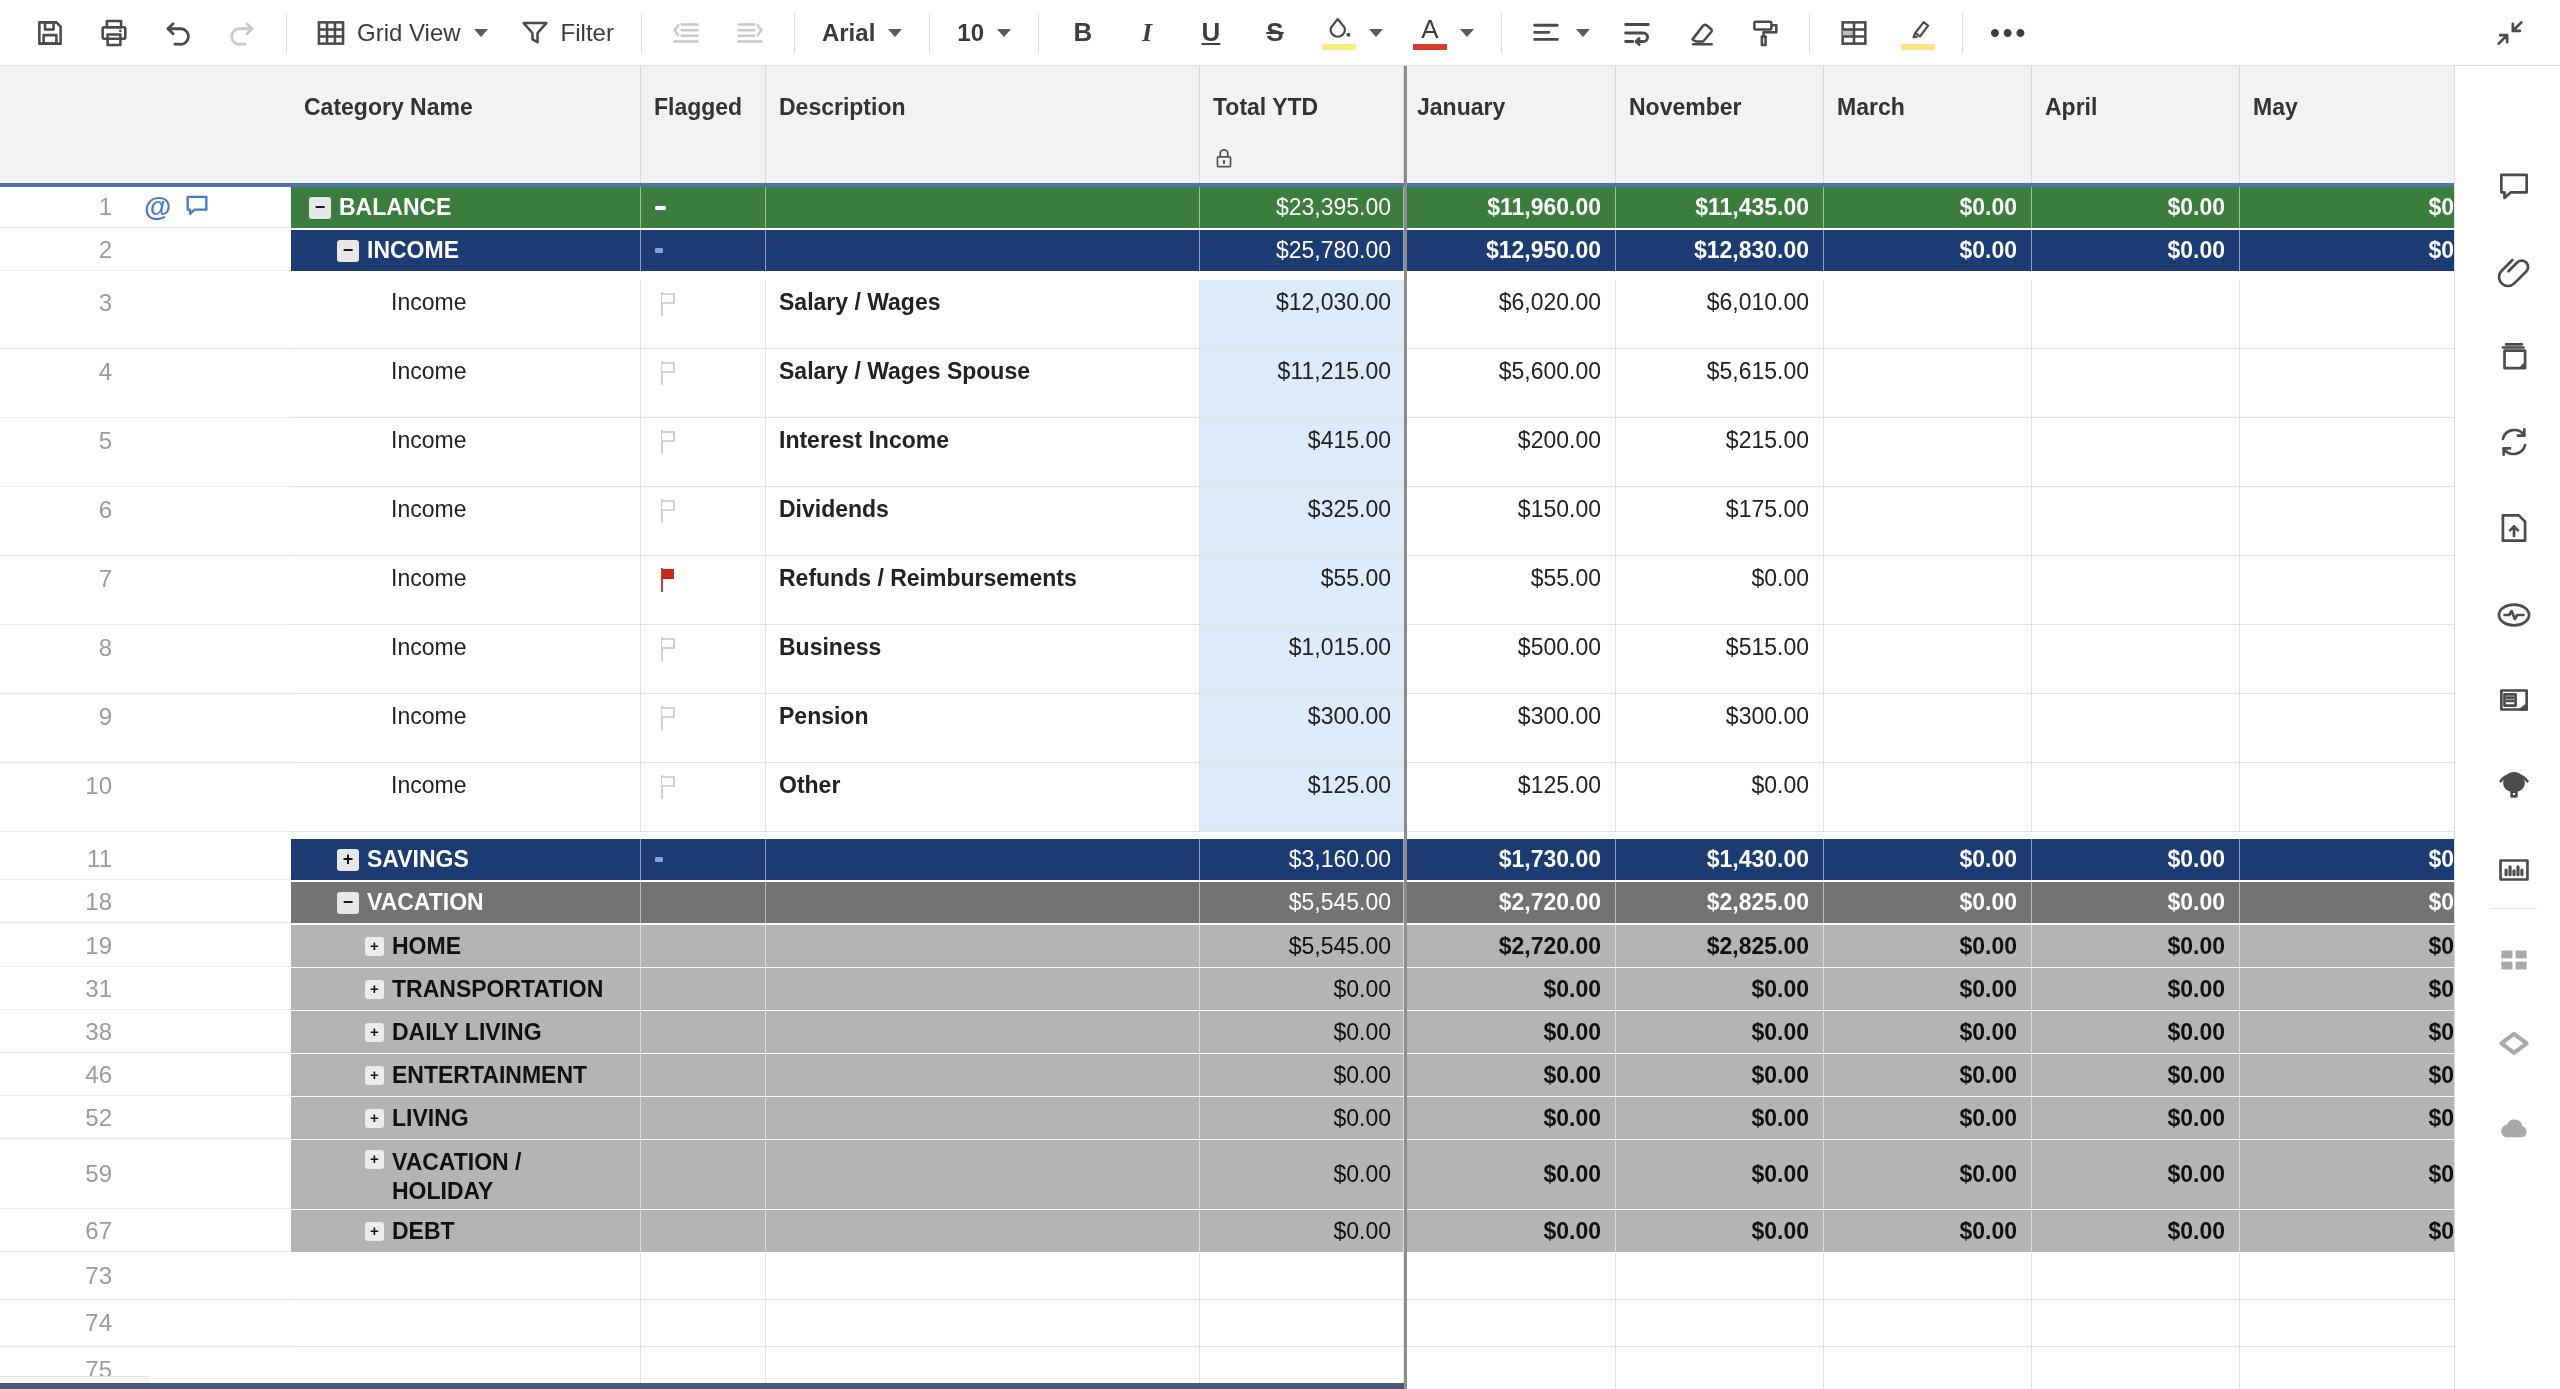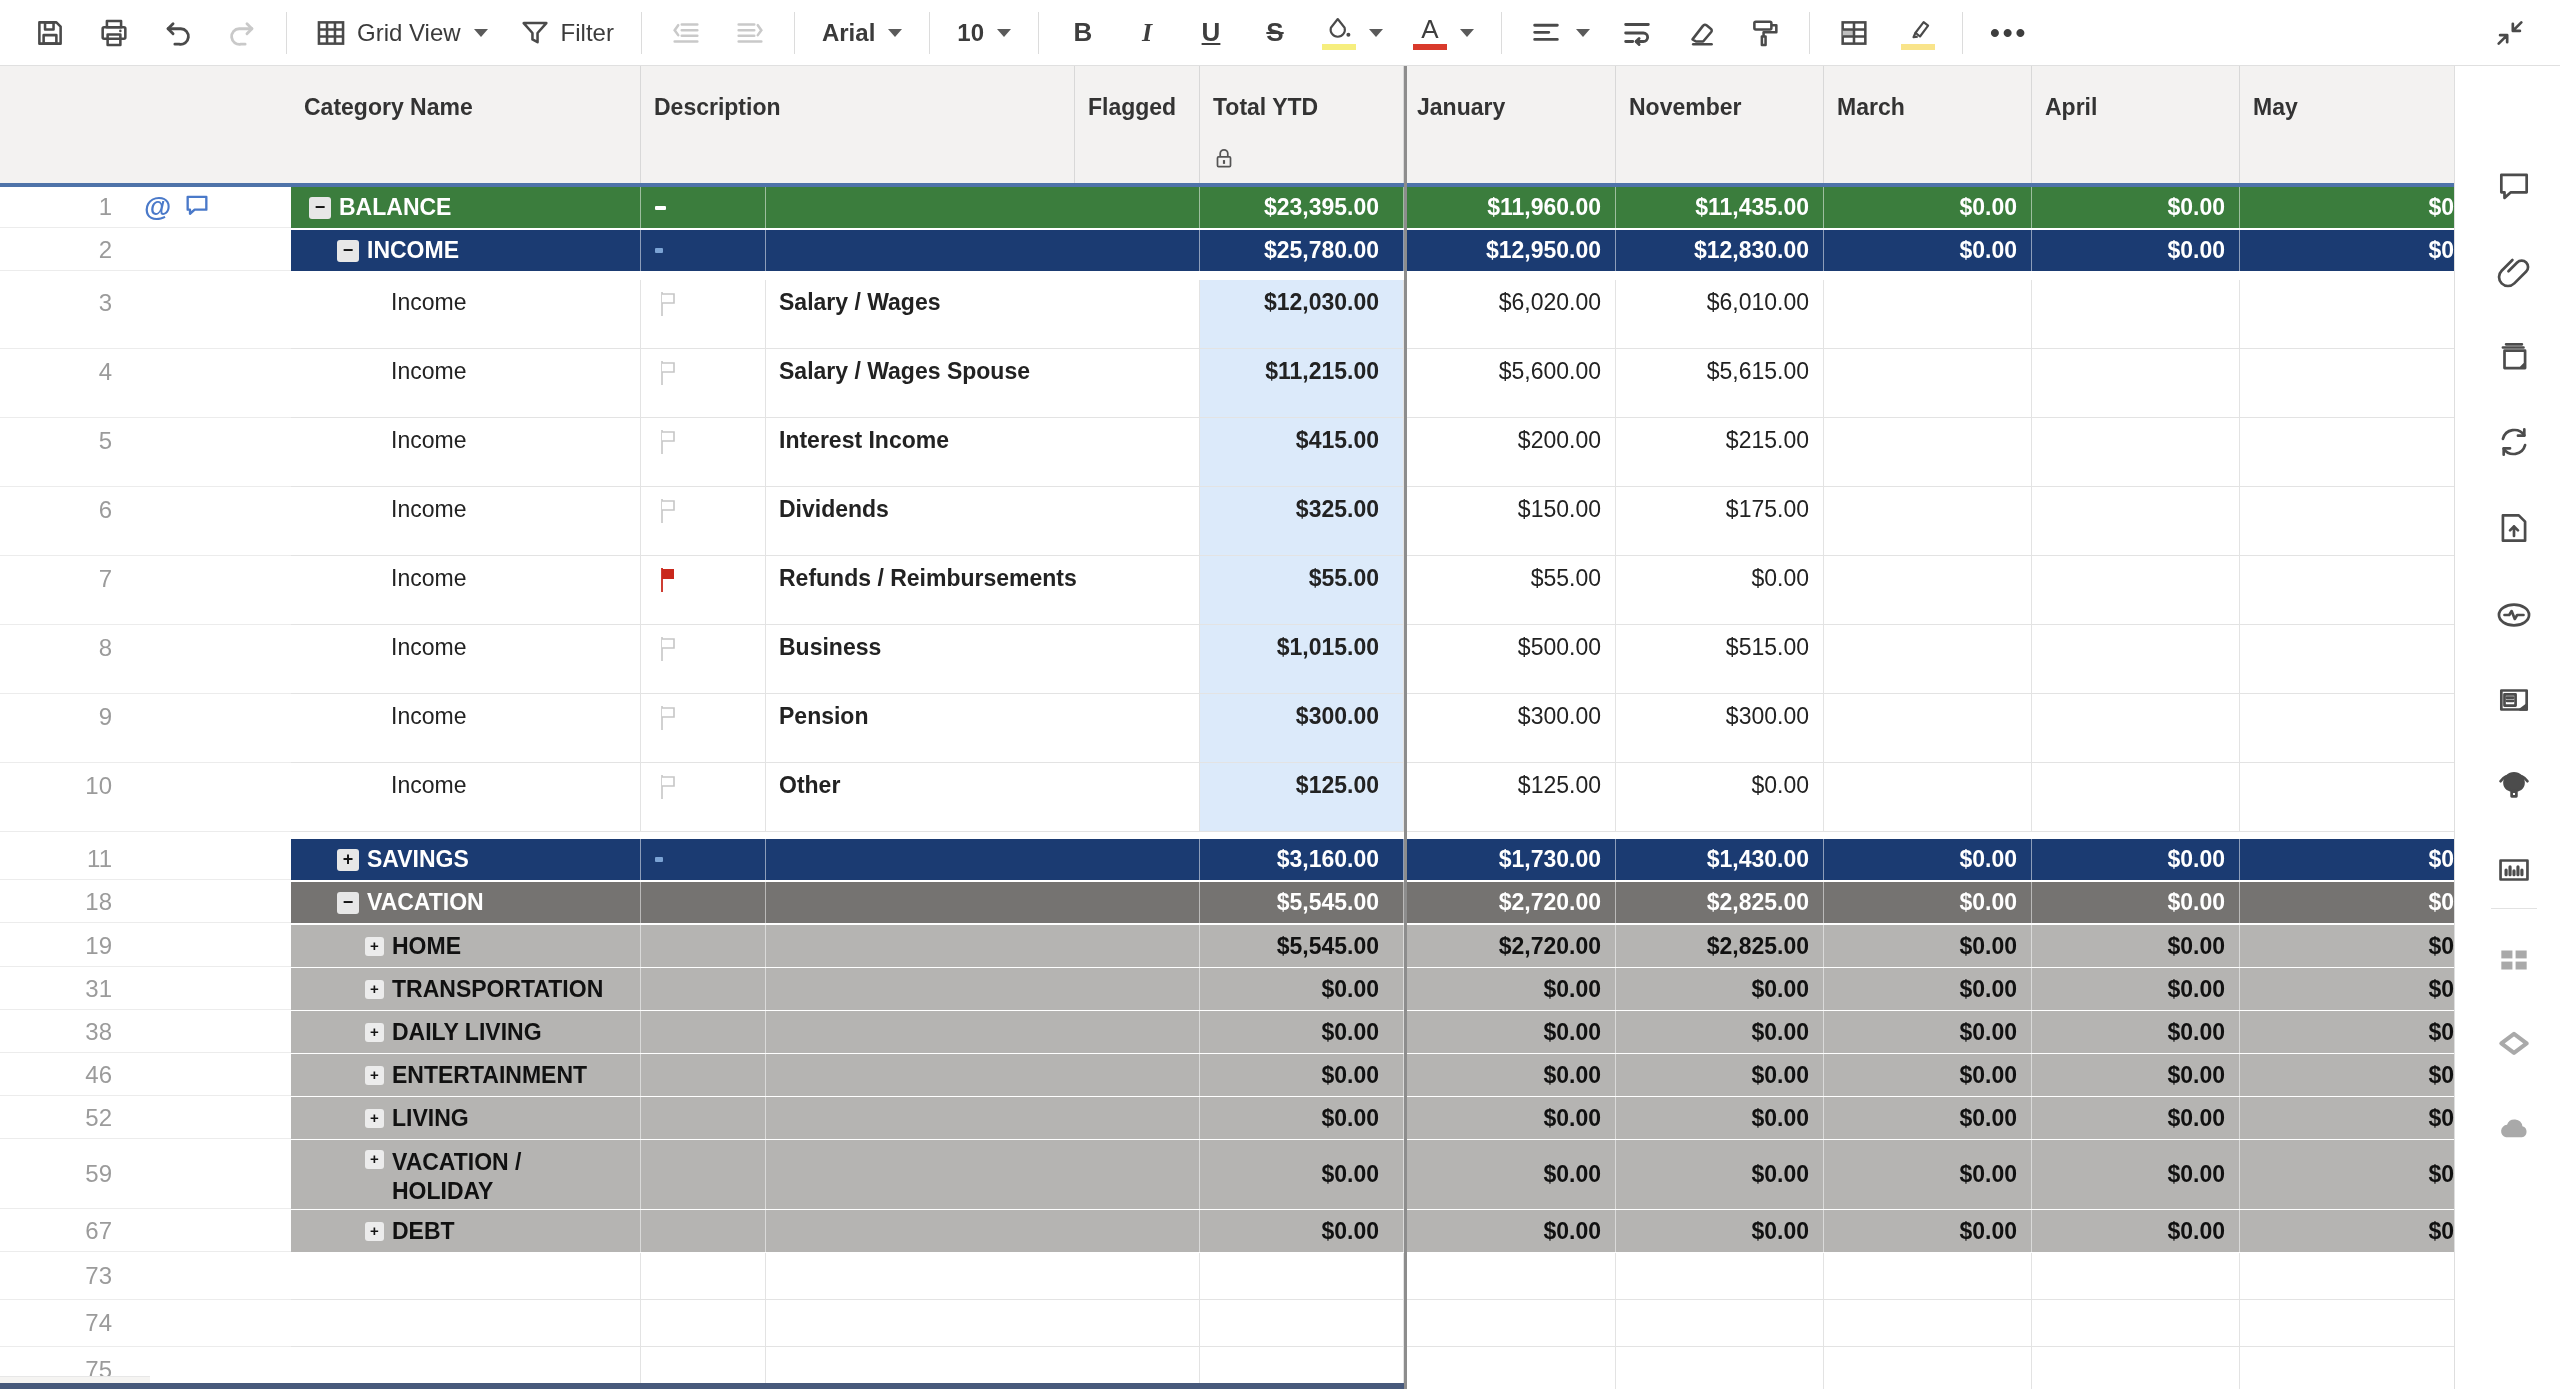"Description" div.hcell { order: before "Flagged" -> after "Flagged" }
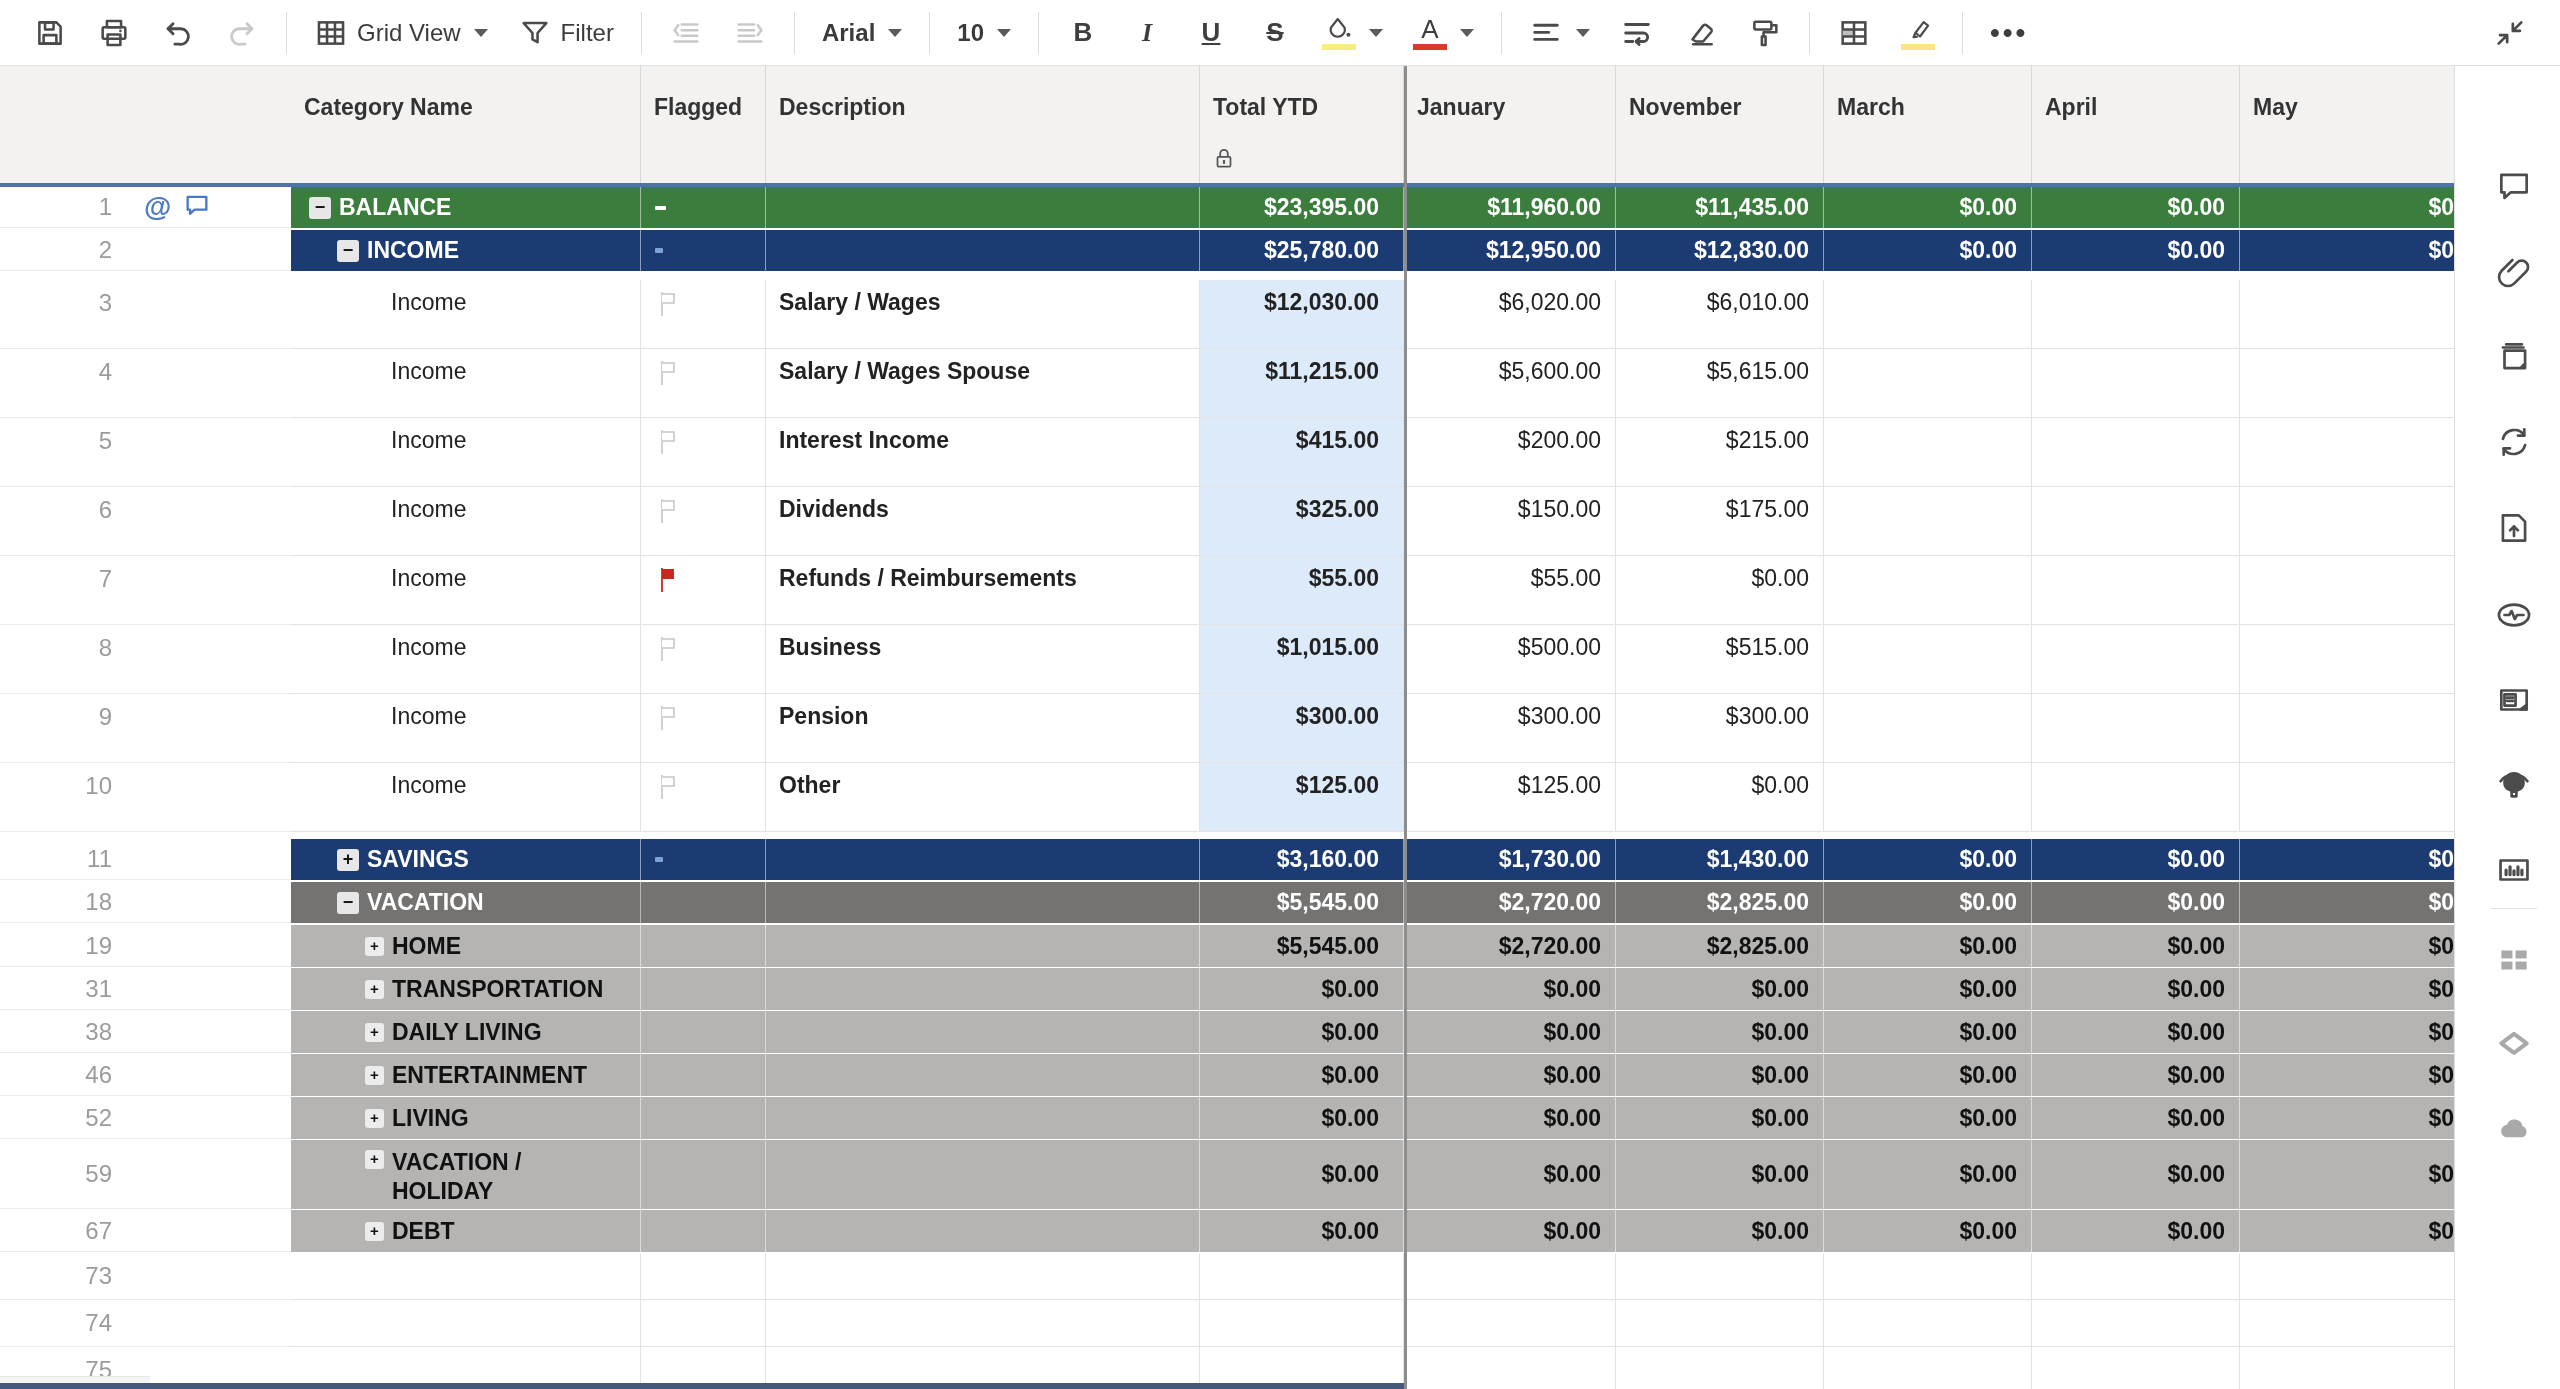"$23,395.00" .c-ytd { font-weight: 700 -> 400; padding-right: 24px -> 12px }
